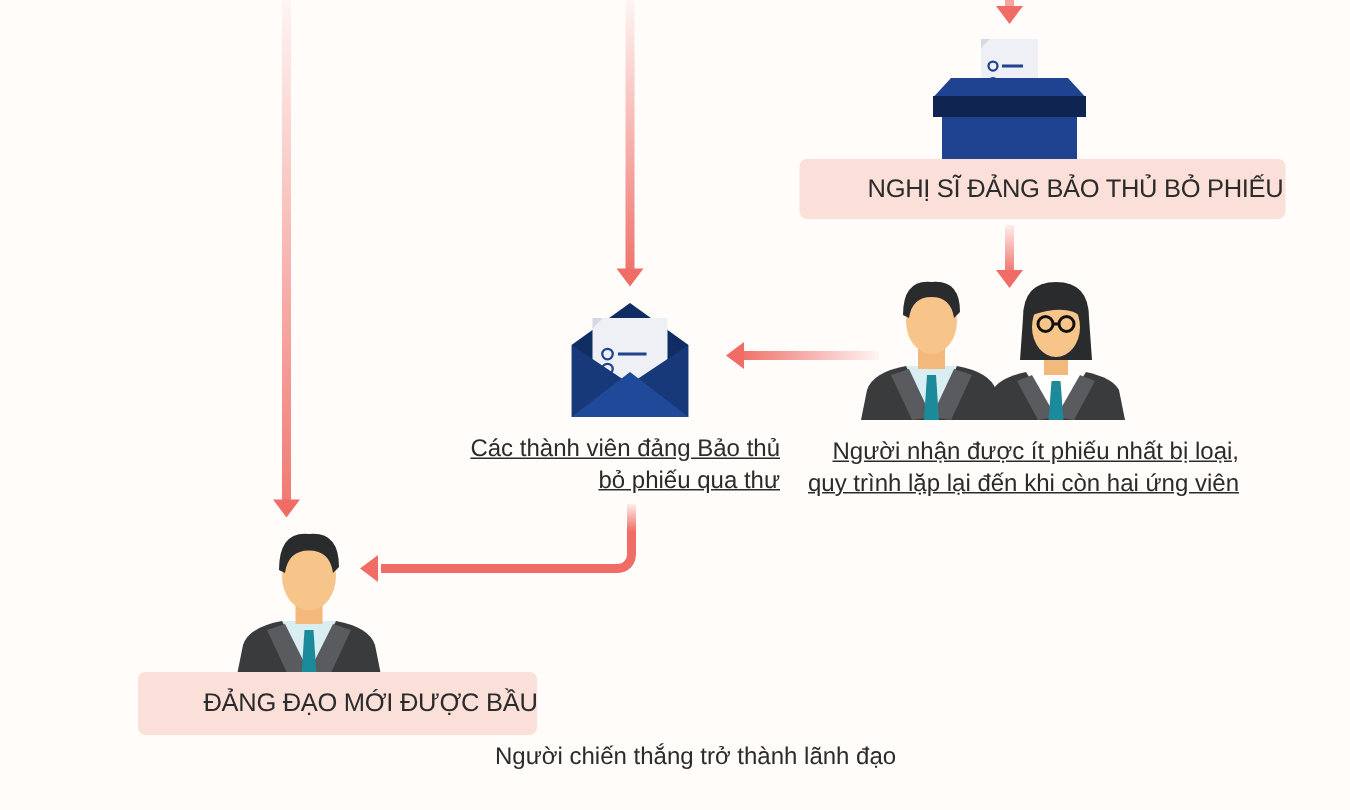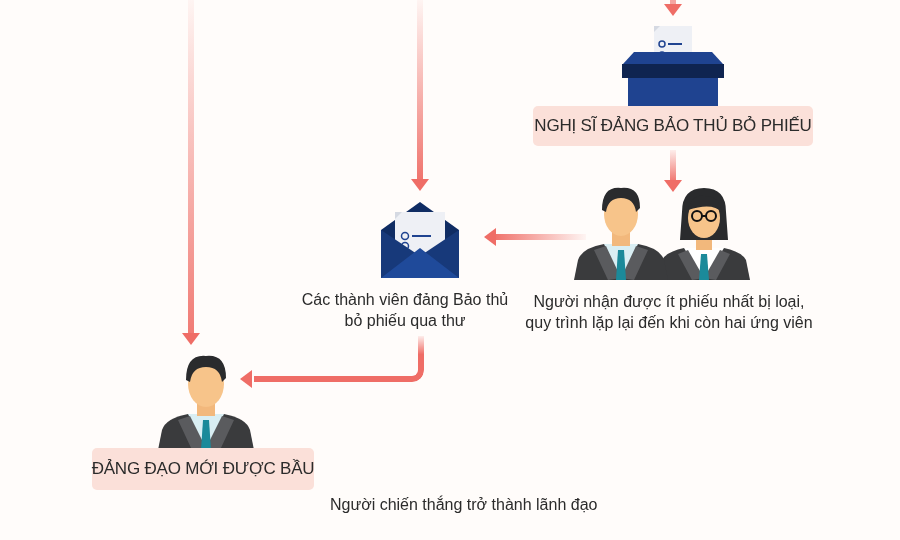"NGHỊ SĨ ĐẢNG BẢO THỦ" .label-box { padding-left: none -> 44px }
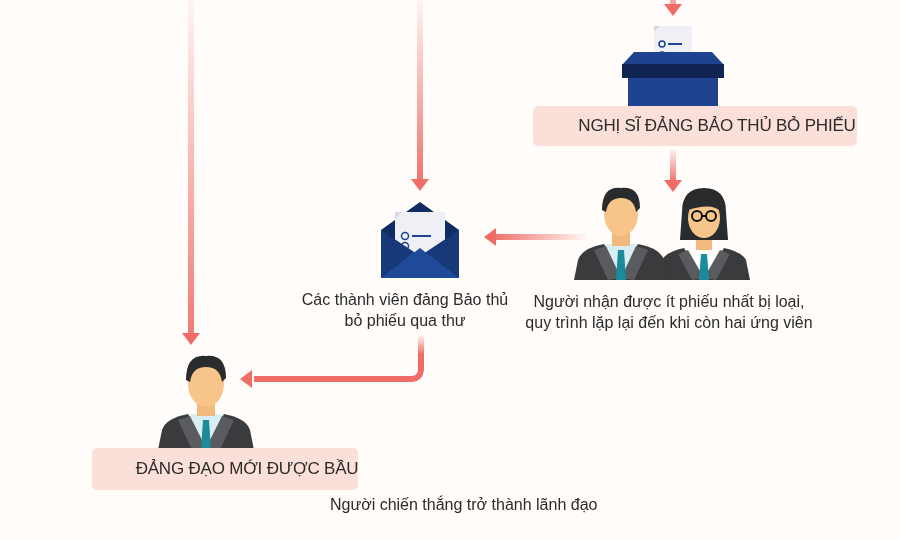"Các thành viên đảng Bảo" .center { text-align: center -> right; text-decoration: none -> underline }
